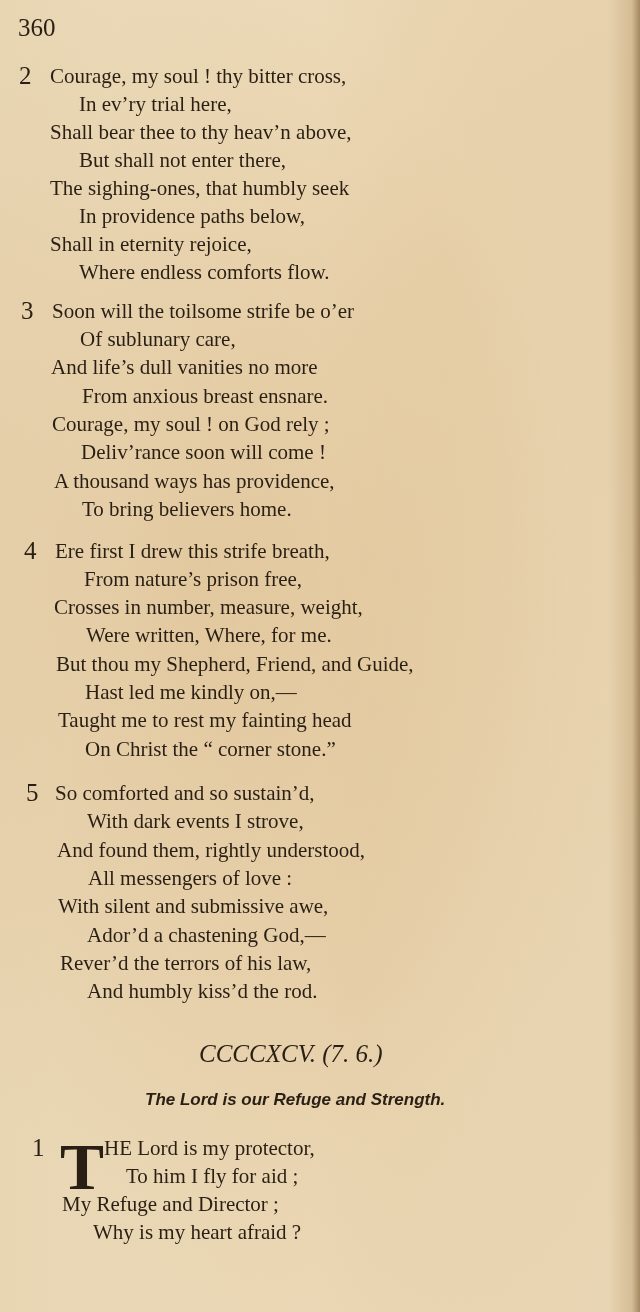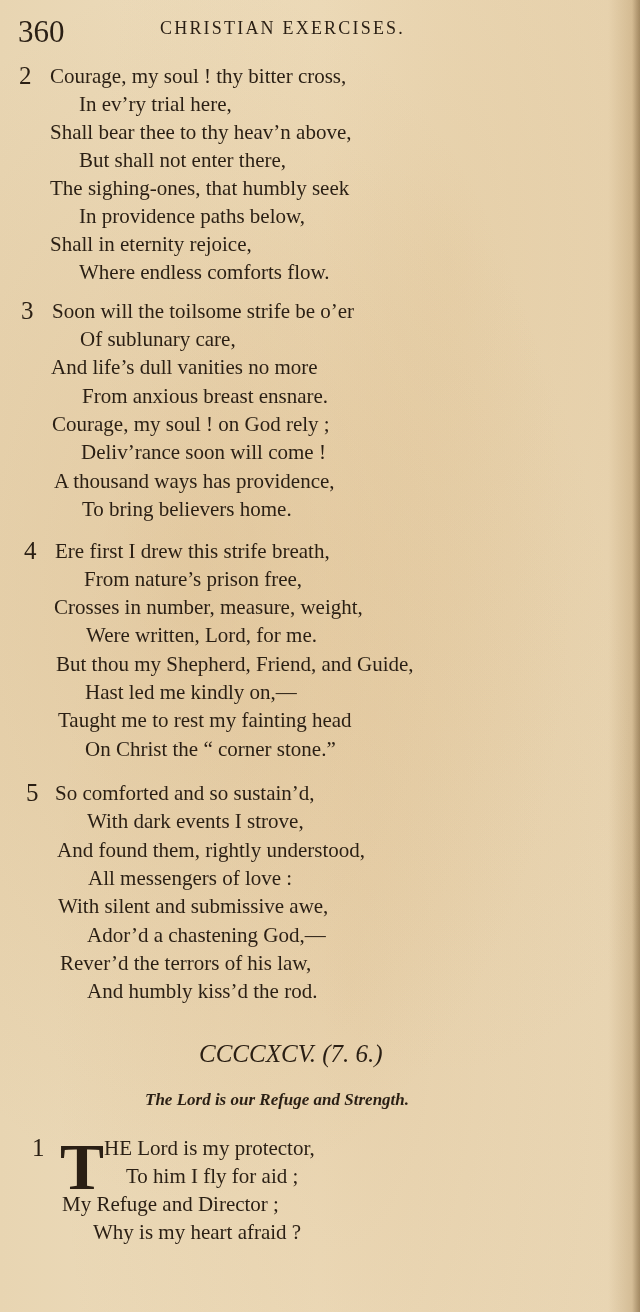"360" .page-number { font-size: 31px -> 25px }
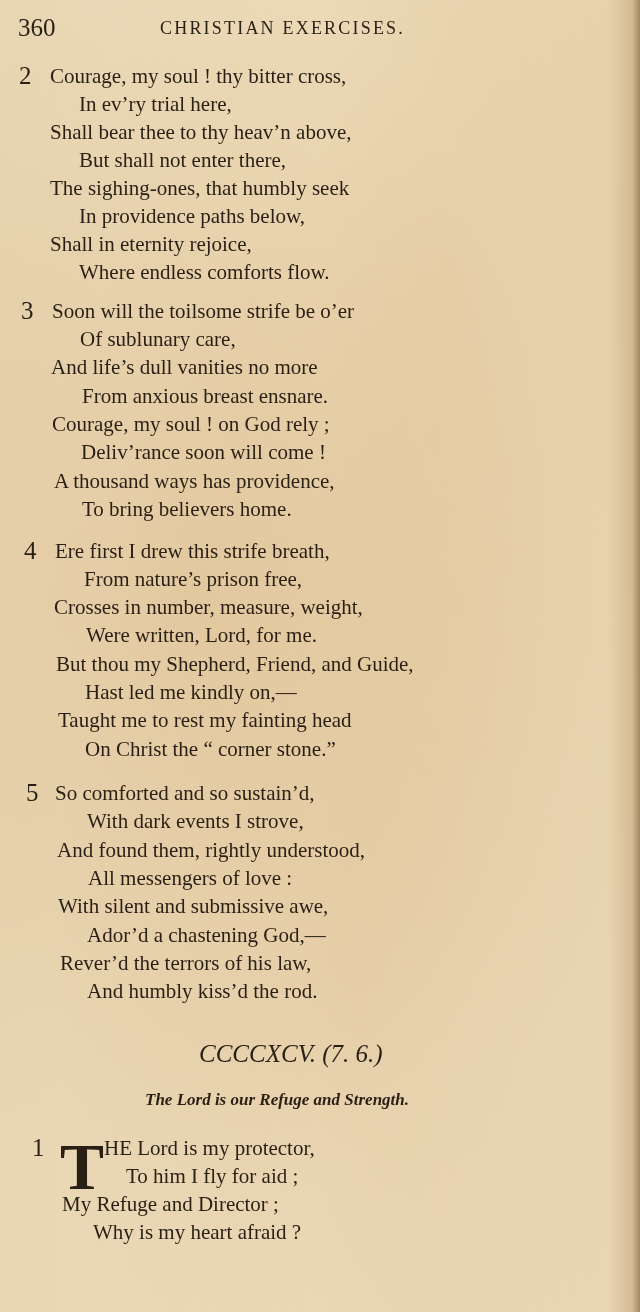"CHRISTIAN EXERCISES." span.section-title { html: <span>CHRISTIAN EXERCISES.</span> -> none }
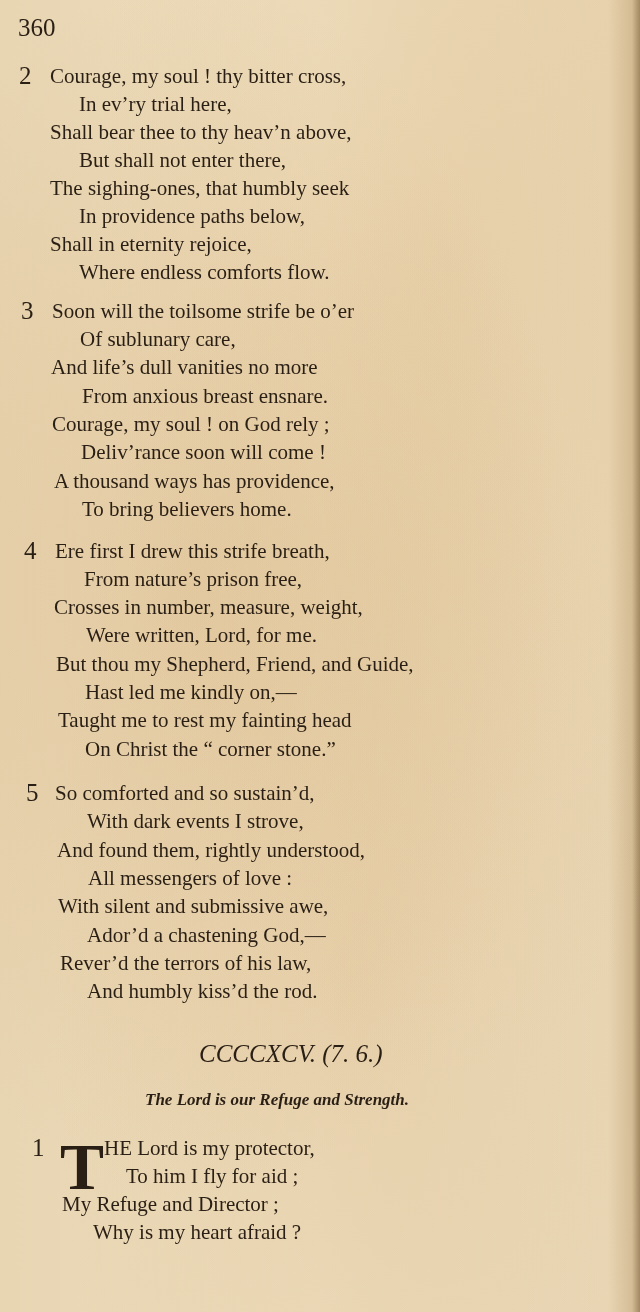"Were written, Lord, for me." span.line { text: Lord -> Where }
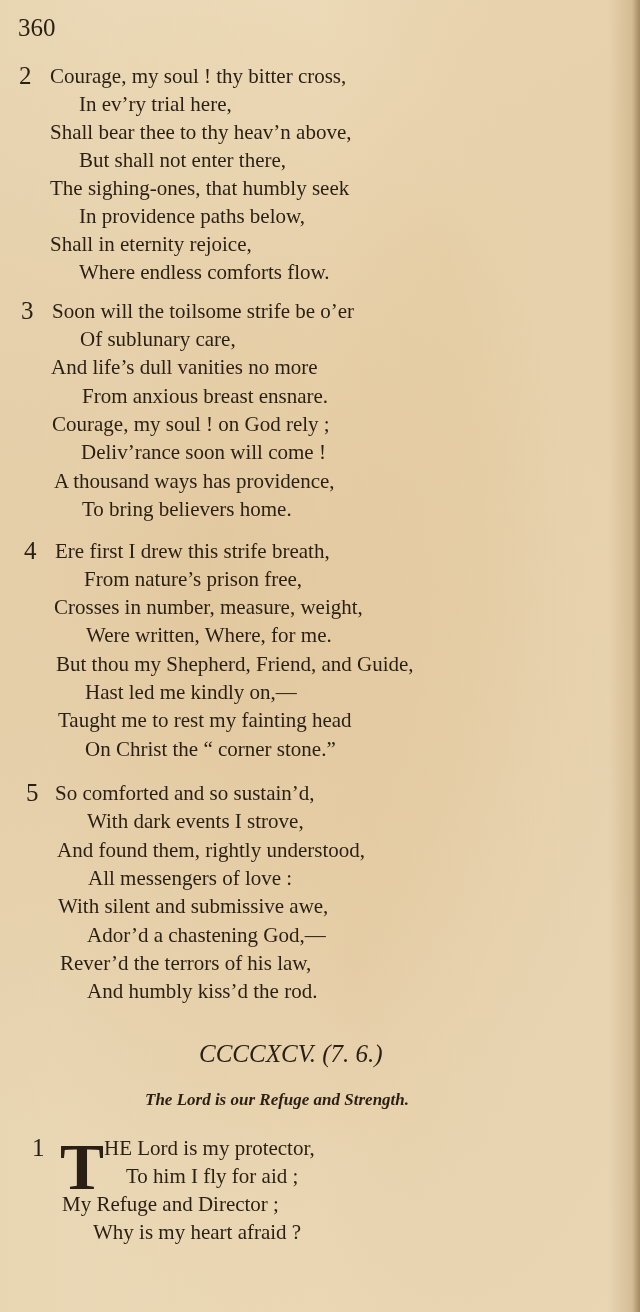"The Lord is our Refuge" .subtitle { font-family: Liberation Serif, serif -> Liberation Sans, sans-serif }
